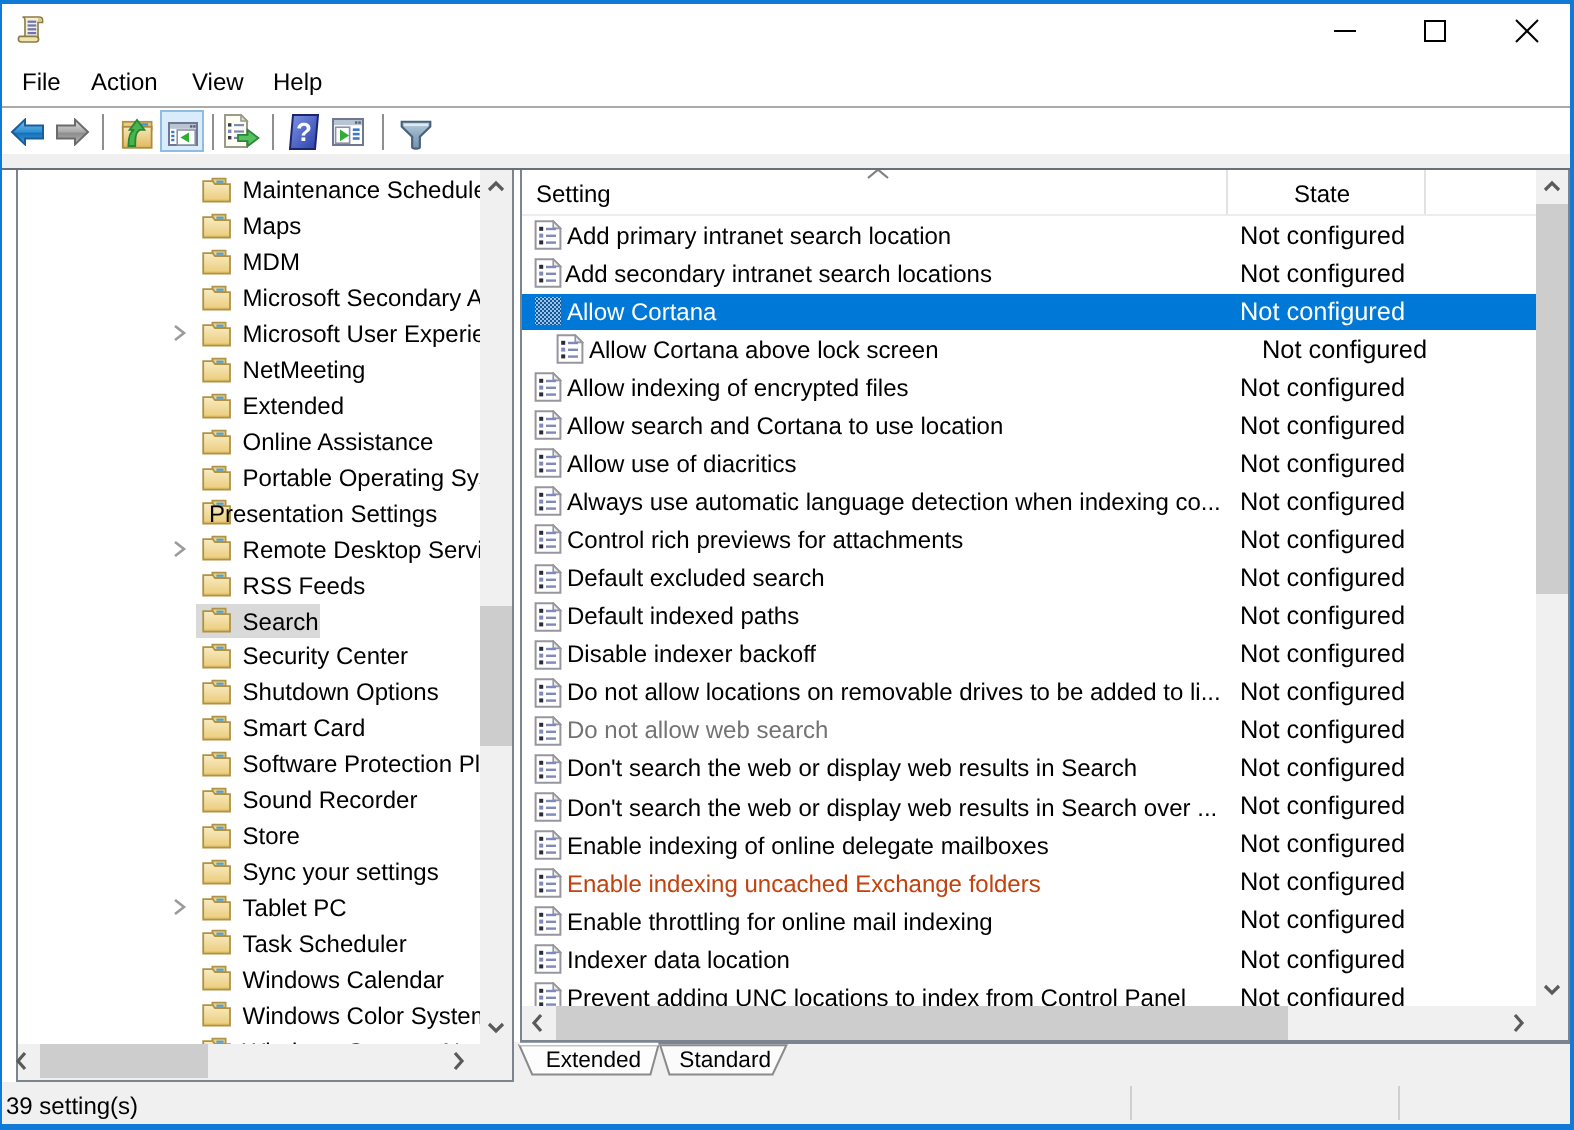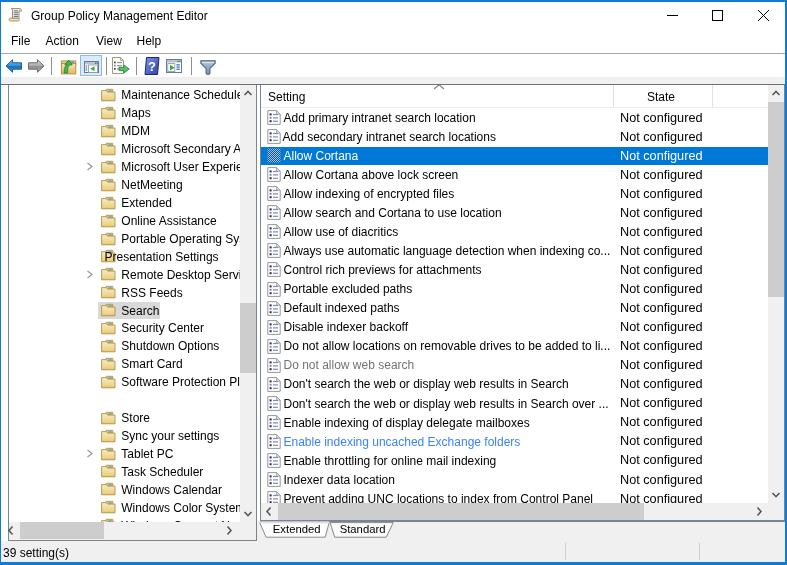"Group Policy Management Editor" div.abs { html: <div>Group Policy Management Editor</div> -> none }
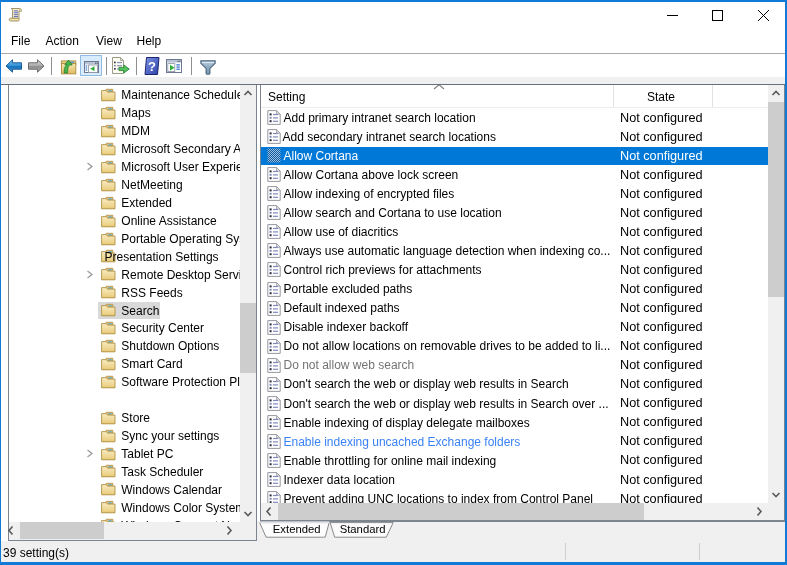"Allow Cortana above lock screen" div.abs { left: 0 -> 11px }
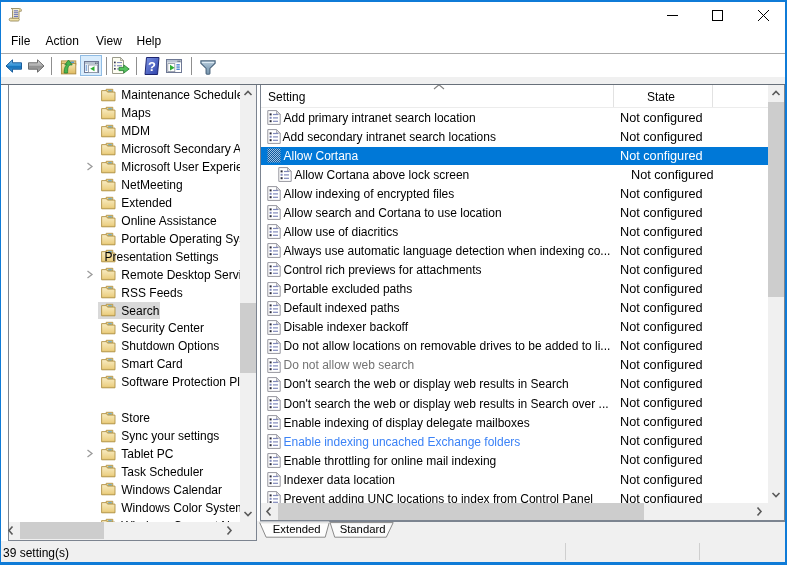"Portable excluded paths" span.t12 { text: Portable excluded paths -> Default excluded search }
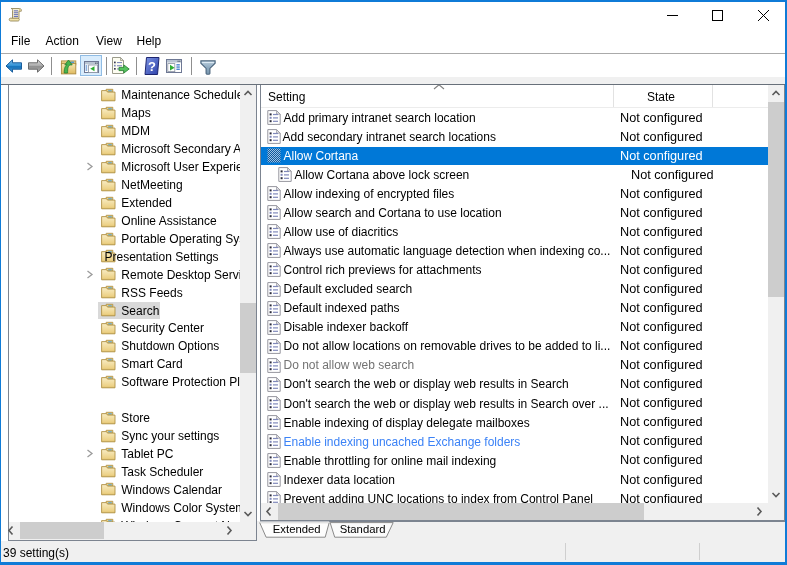"Sound Recorder" div.abs { html: none -> <div> <svg> <path></path> <rect></rect> <defs> <linearGradient> <stop></stop> <stop></stop> <stop></stop> </linearGradient> </defs> <path></path> </svg> <span>Sound Recorder</span> </div> }
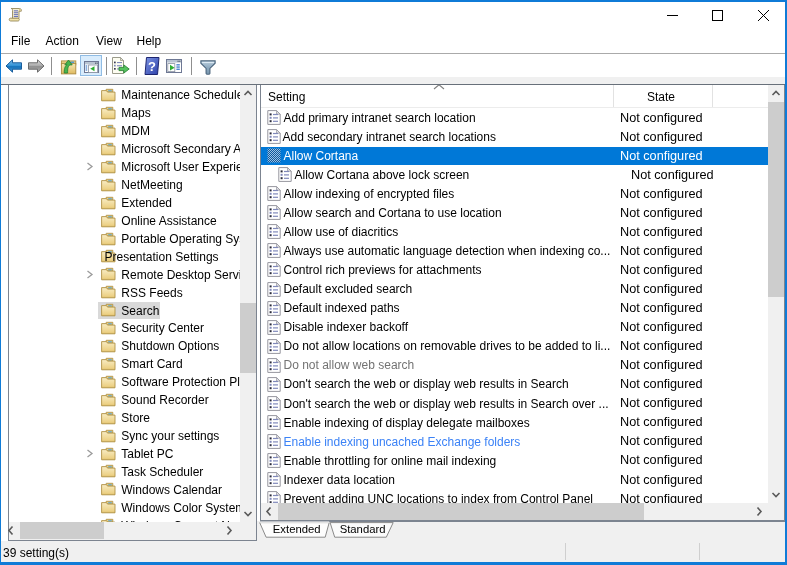"Enable indexing of display delegate" span.t12 { text: display -> online }
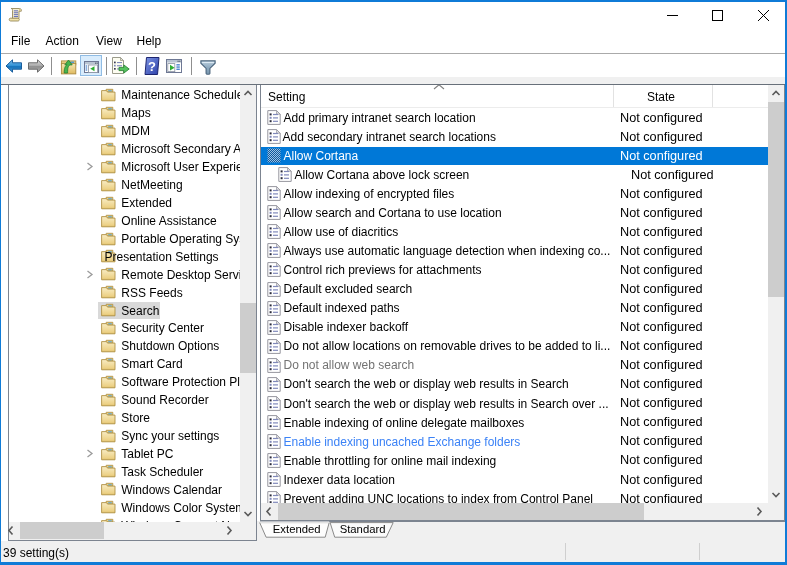"Enable indexing uncached Exchange" span.t12 { color: #3b82f6 -> #c2410c }
